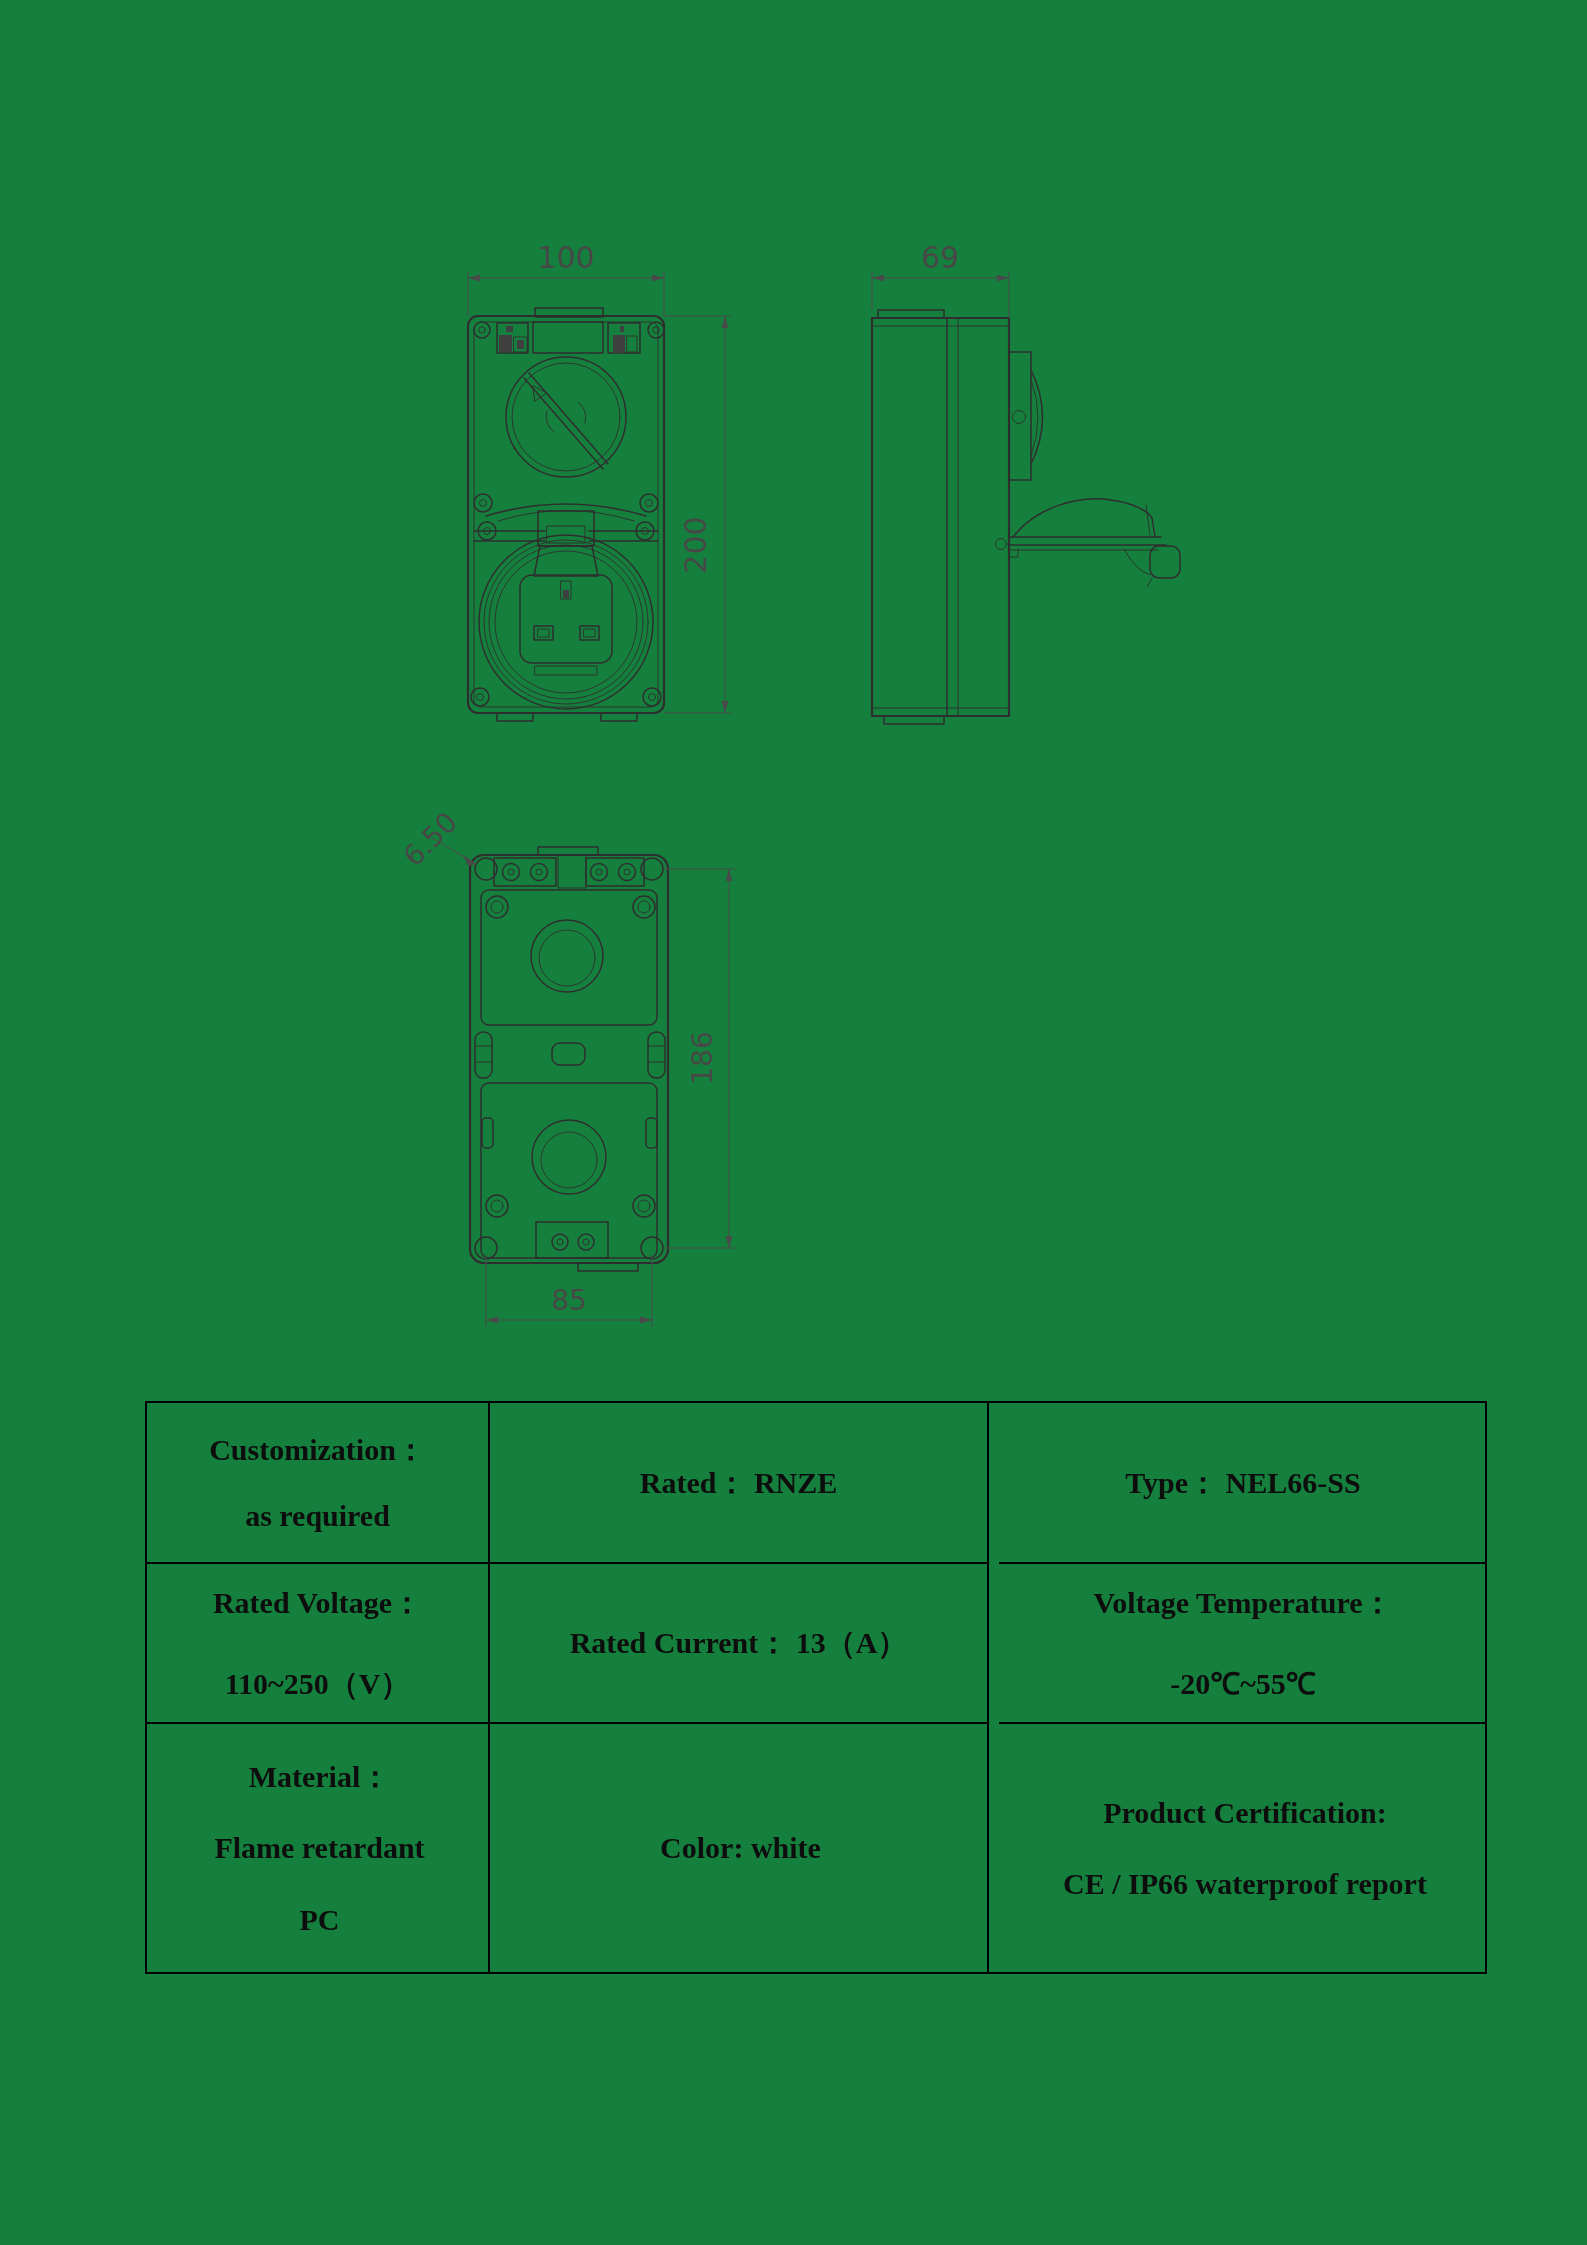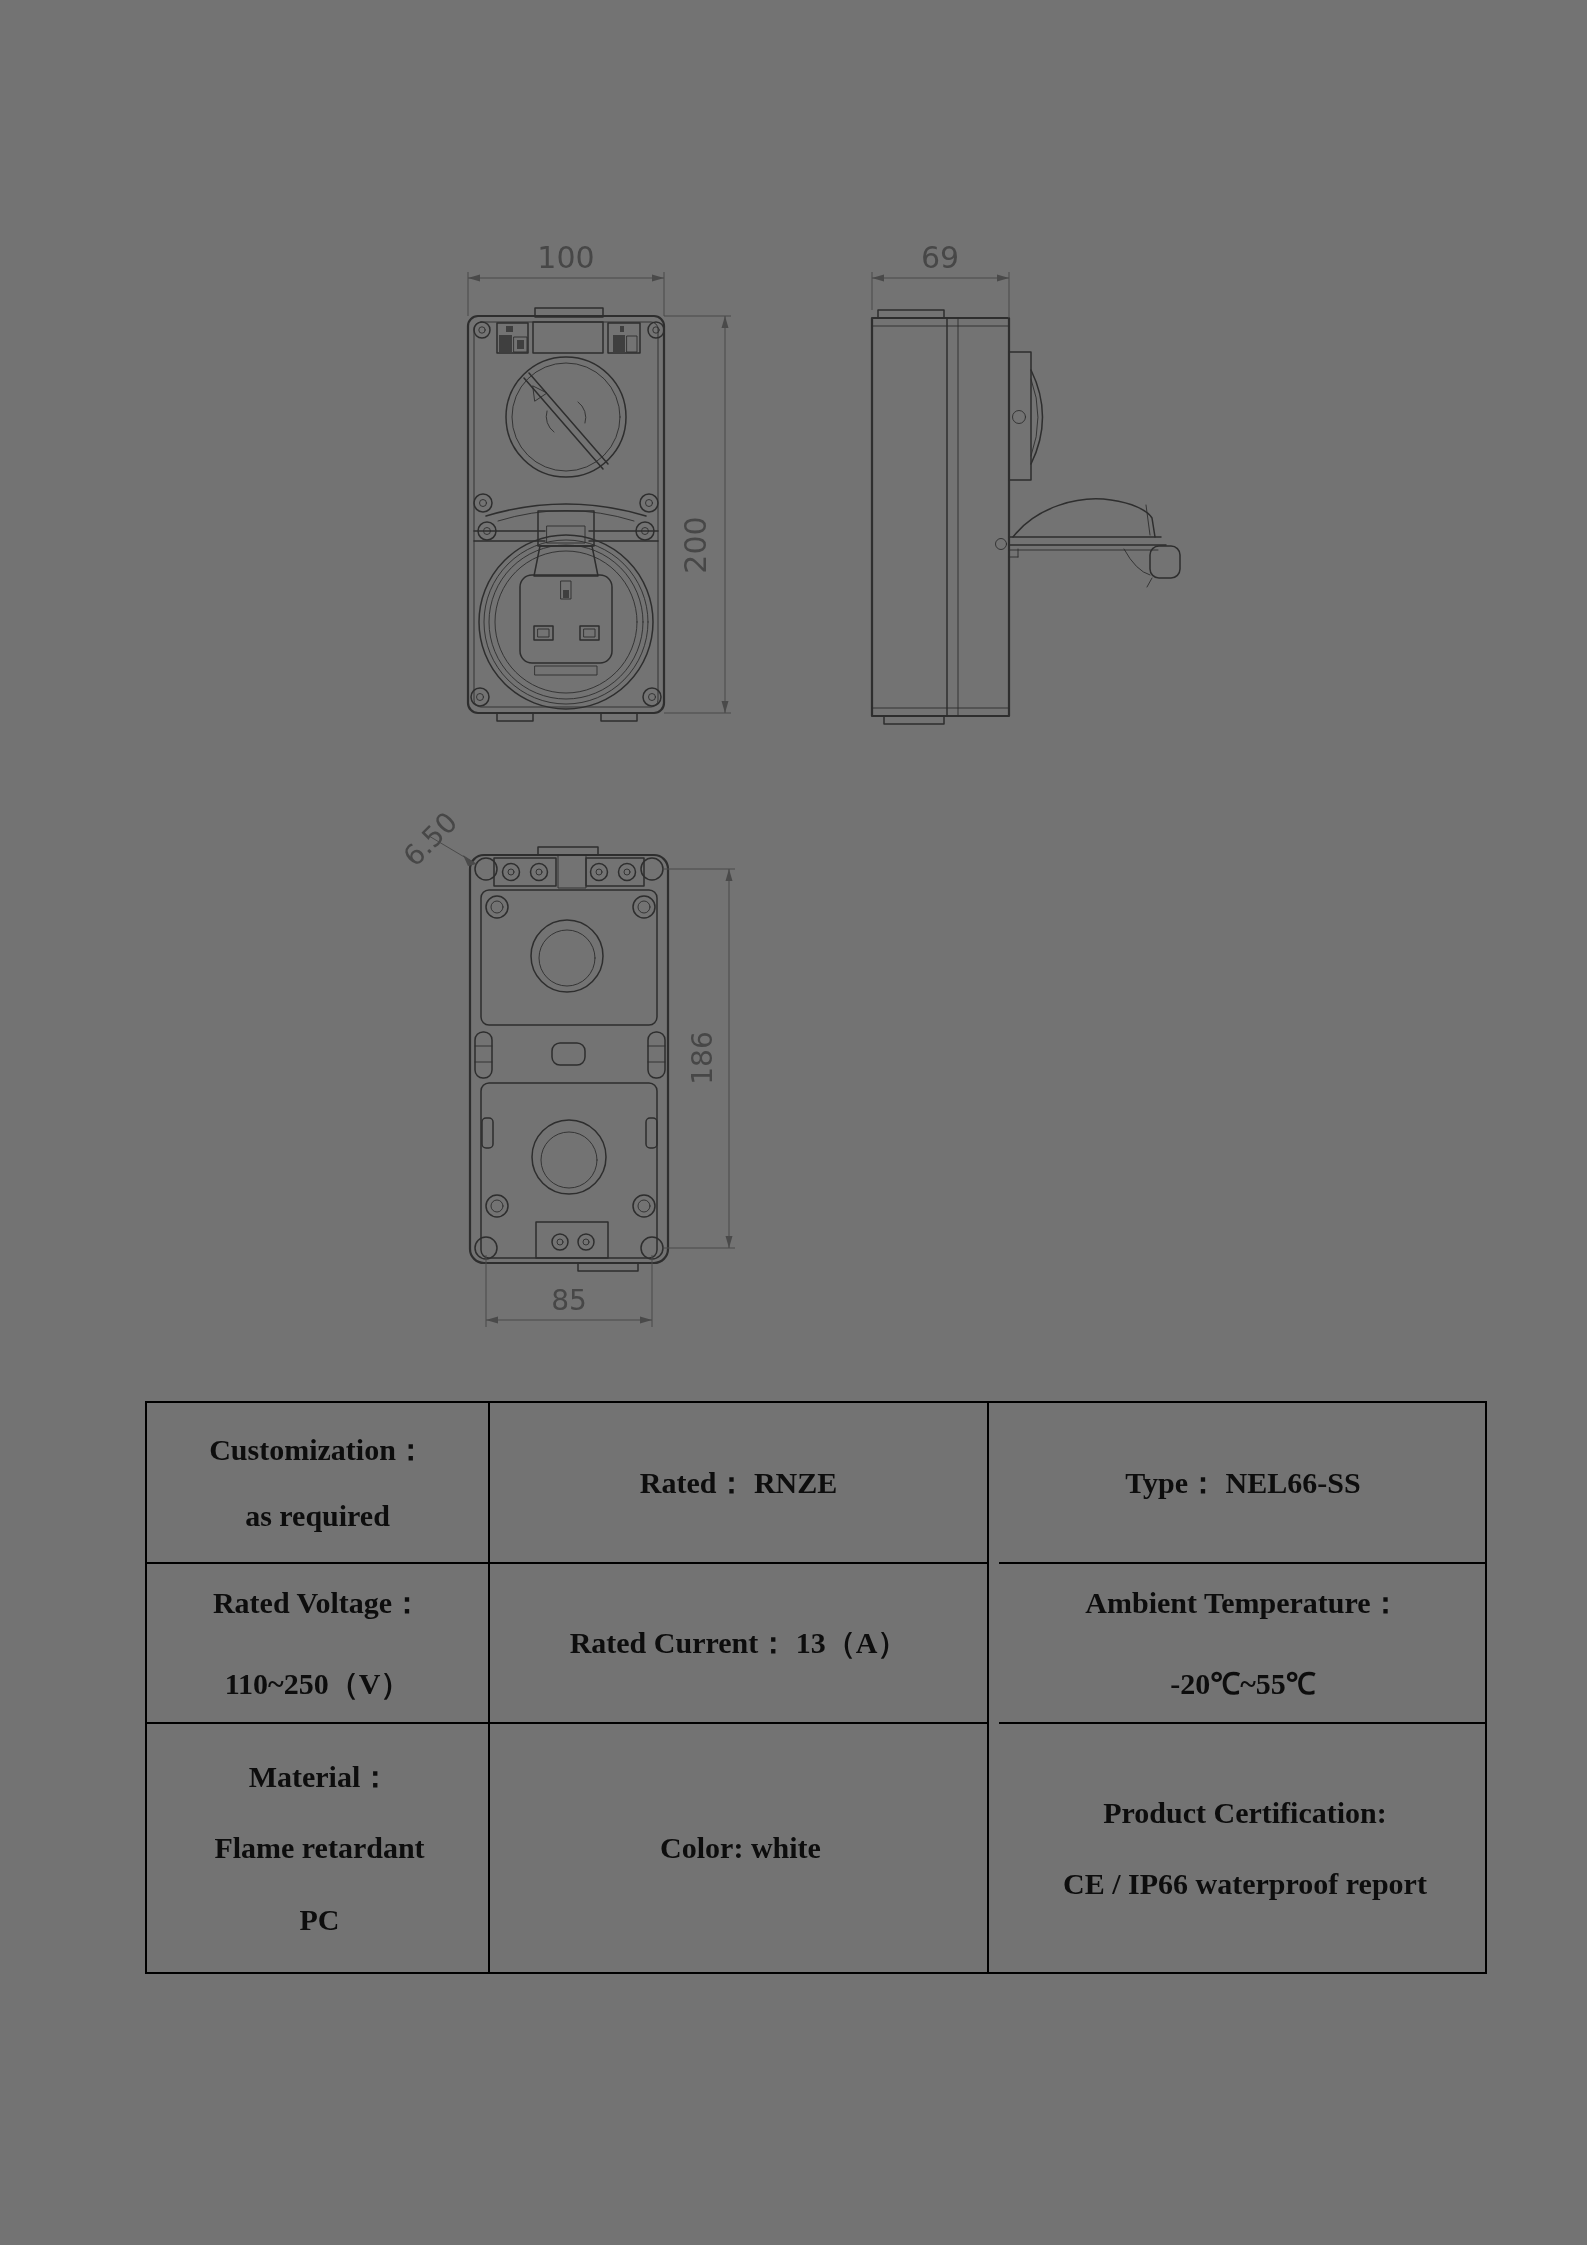"100" .page { background: #737373 -> #15803d }
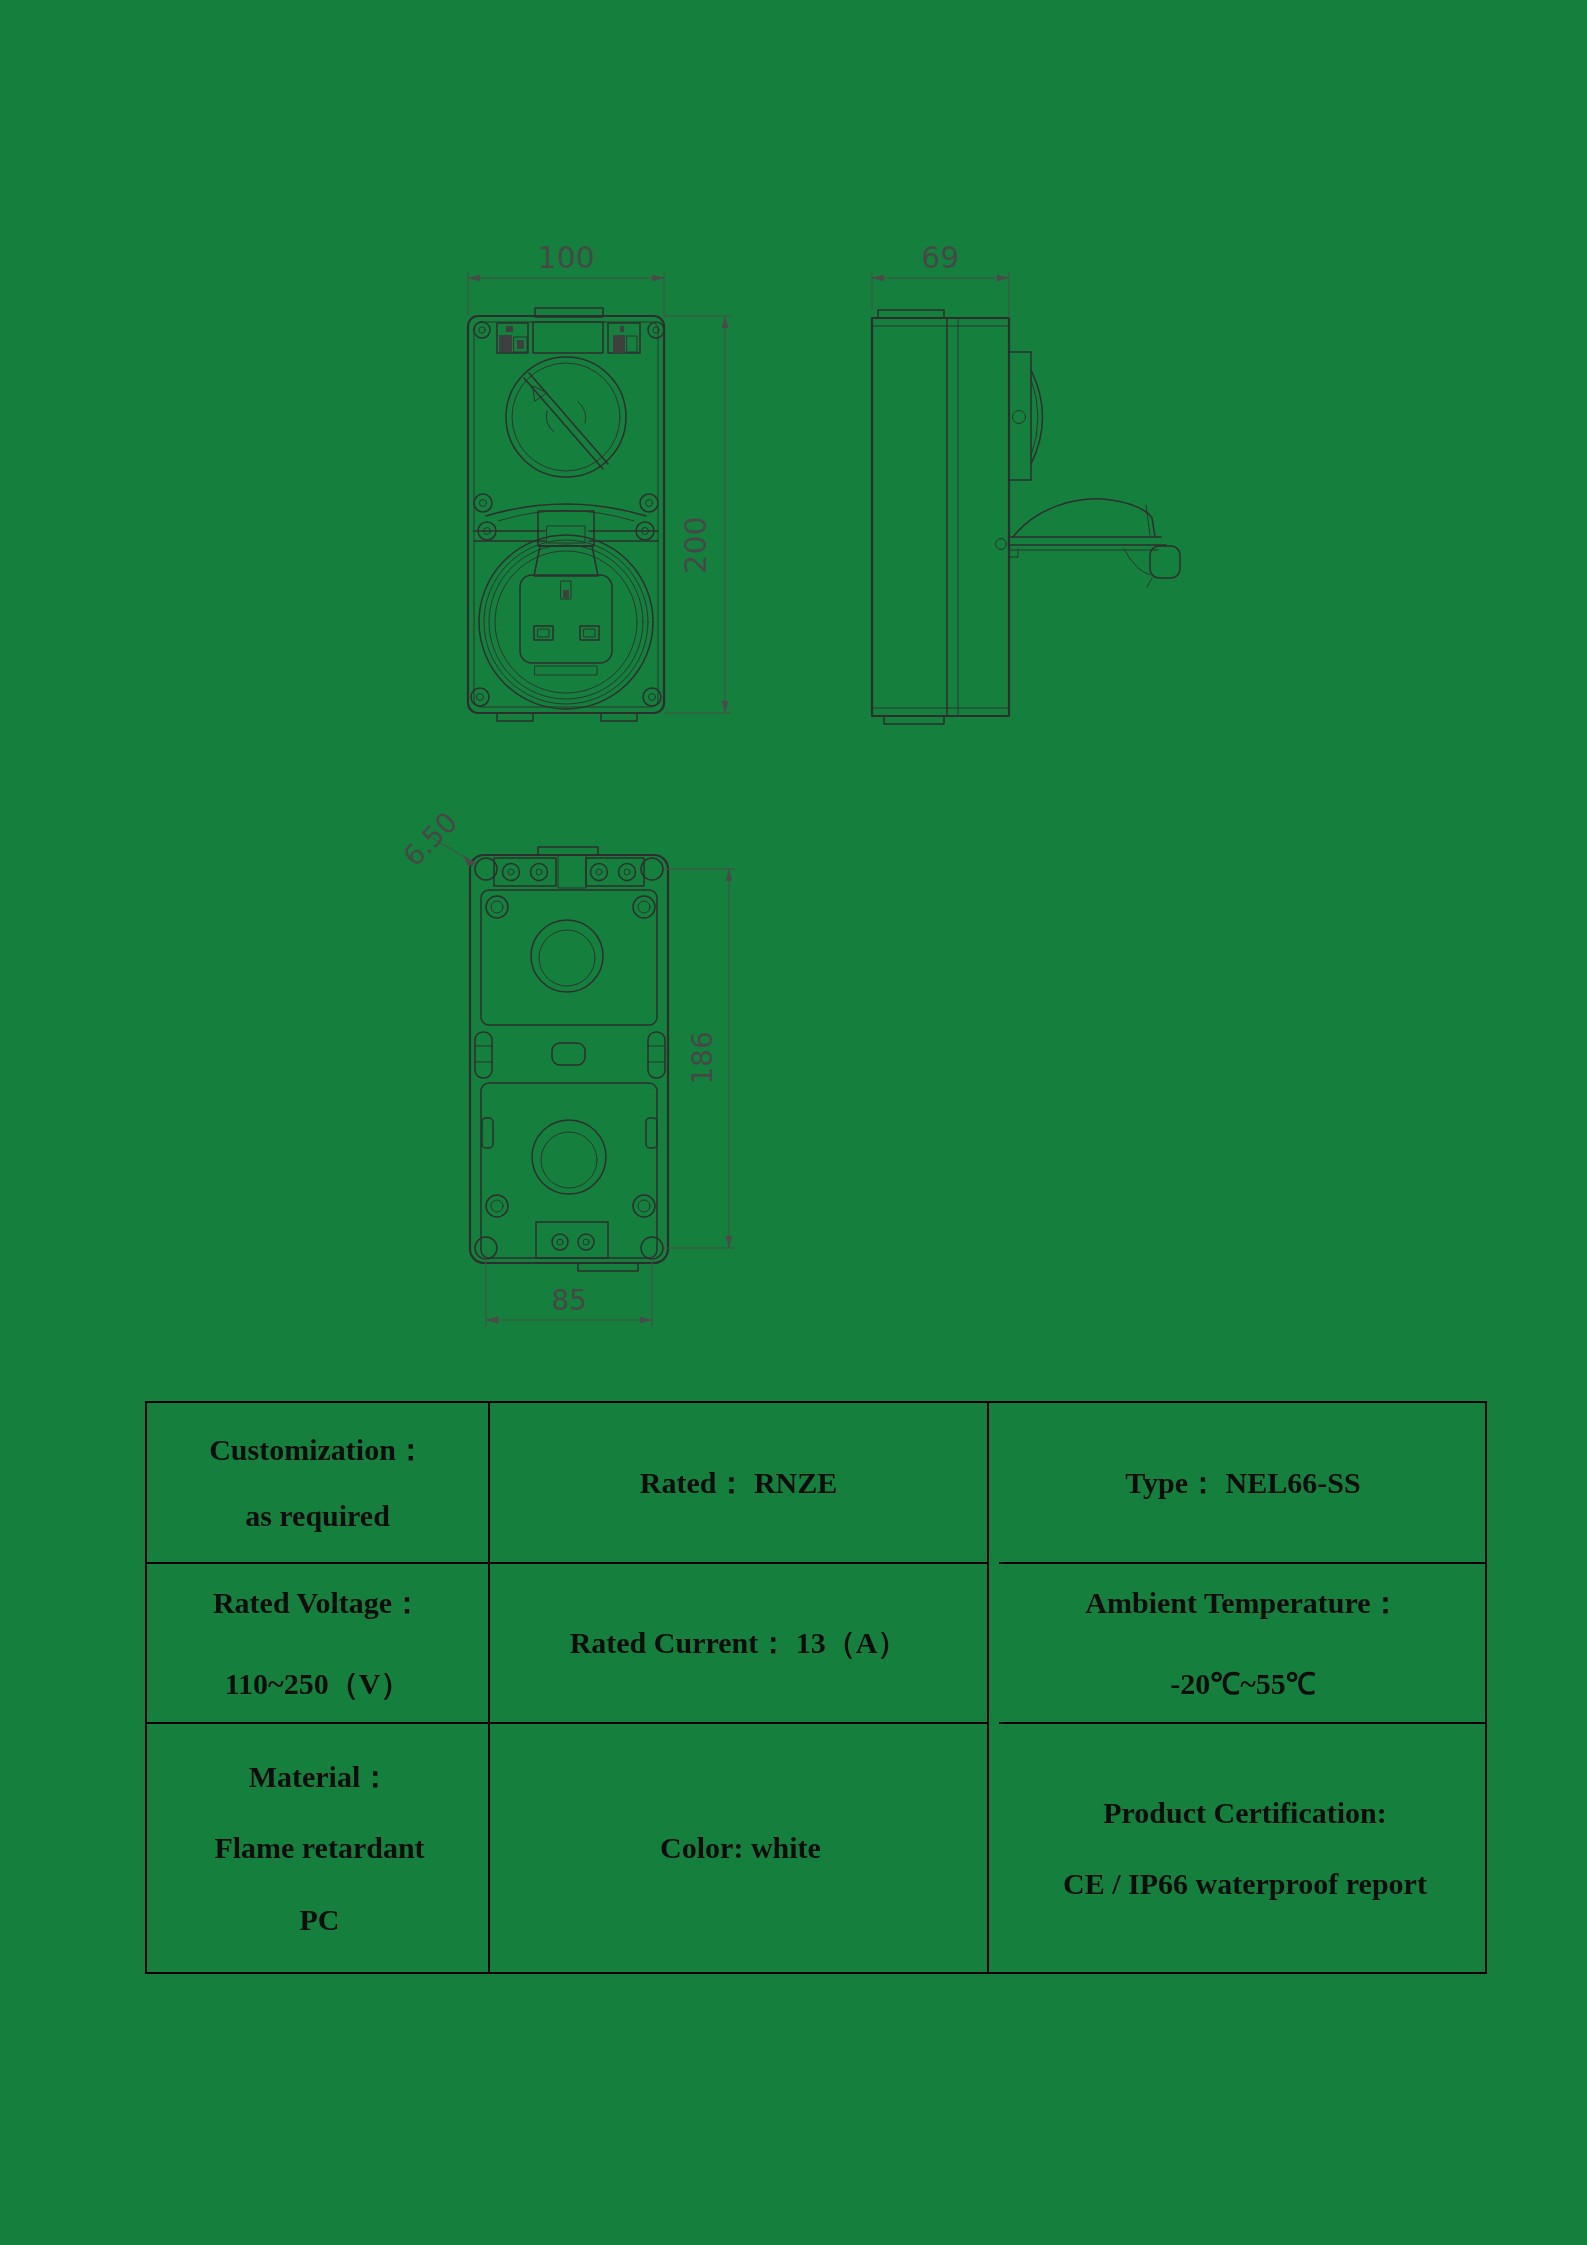"Ambient Temperature：" div { text: Ambient -> Voltage }
